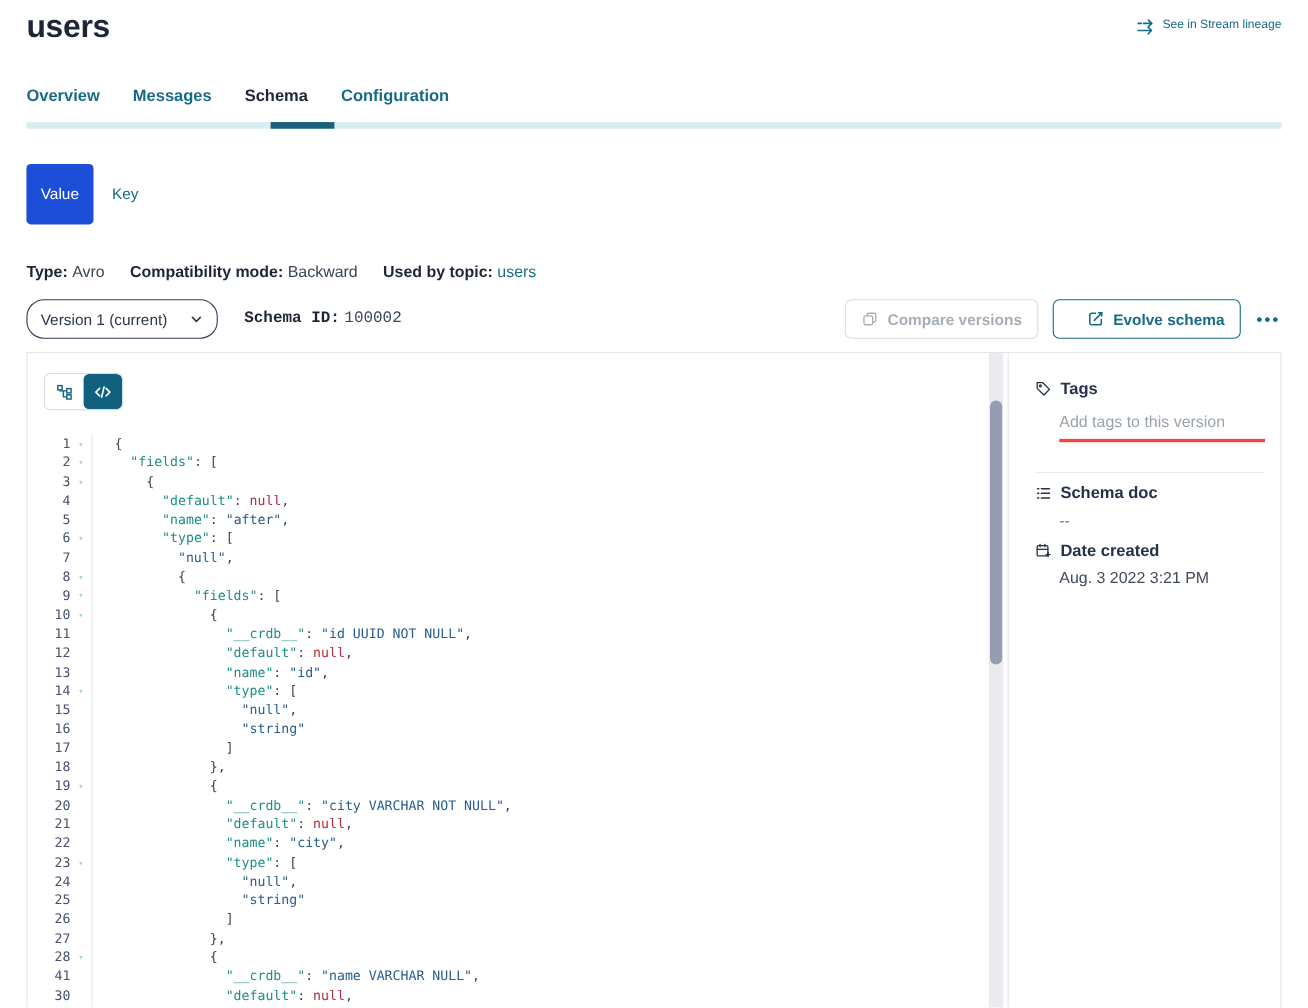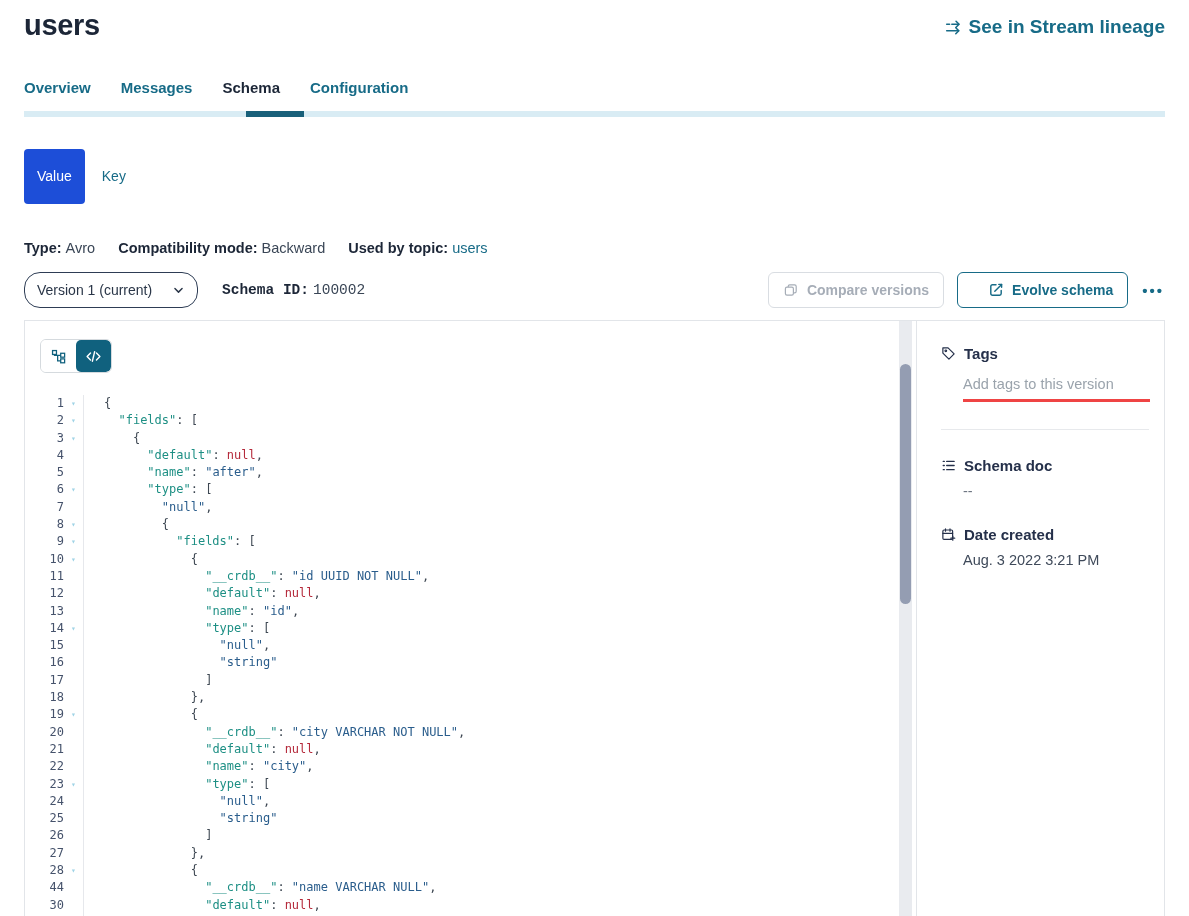"See in Stream lineage" .lineage { align-items: center -> none; font-size: 19px -> 11px; font-weight: bold -> normal }
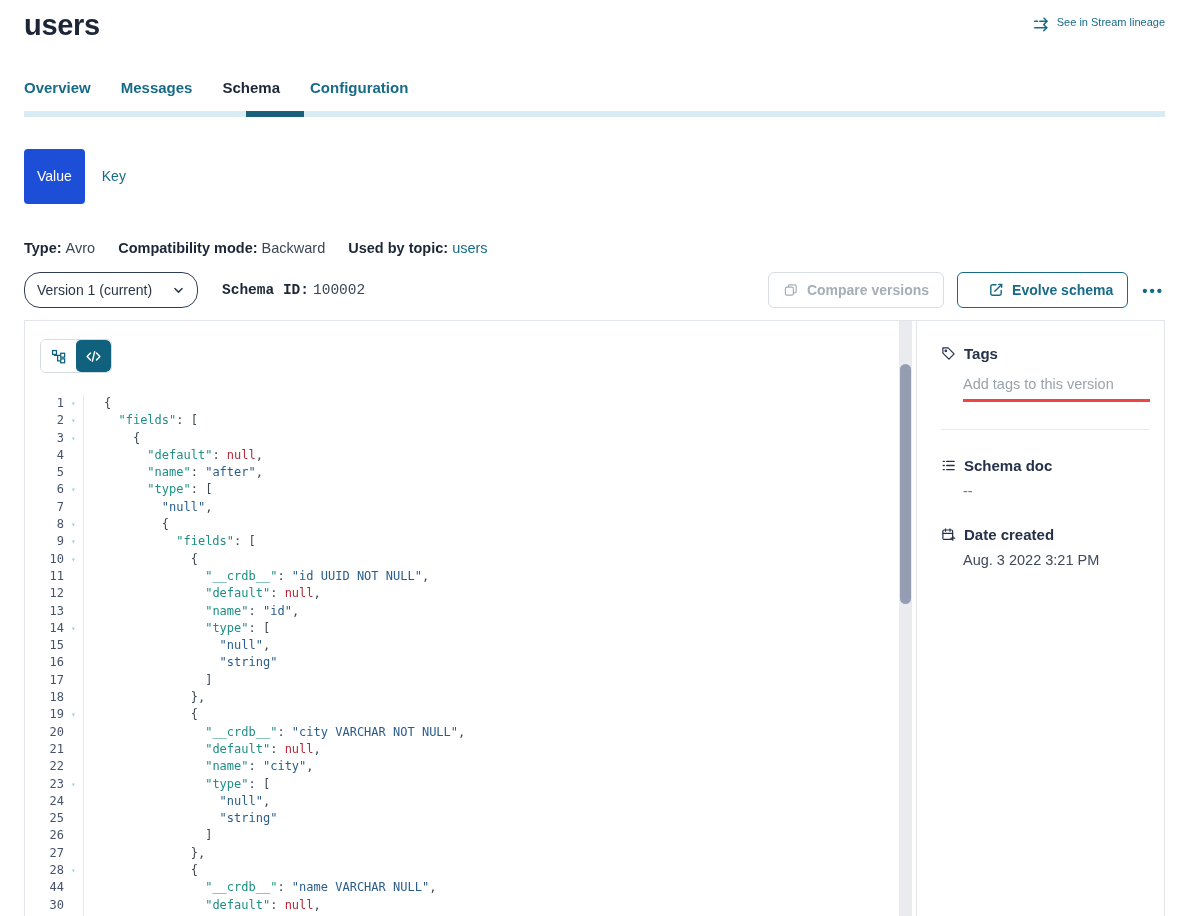"Schema doc" .section { margin-top: 27px -> 10px }
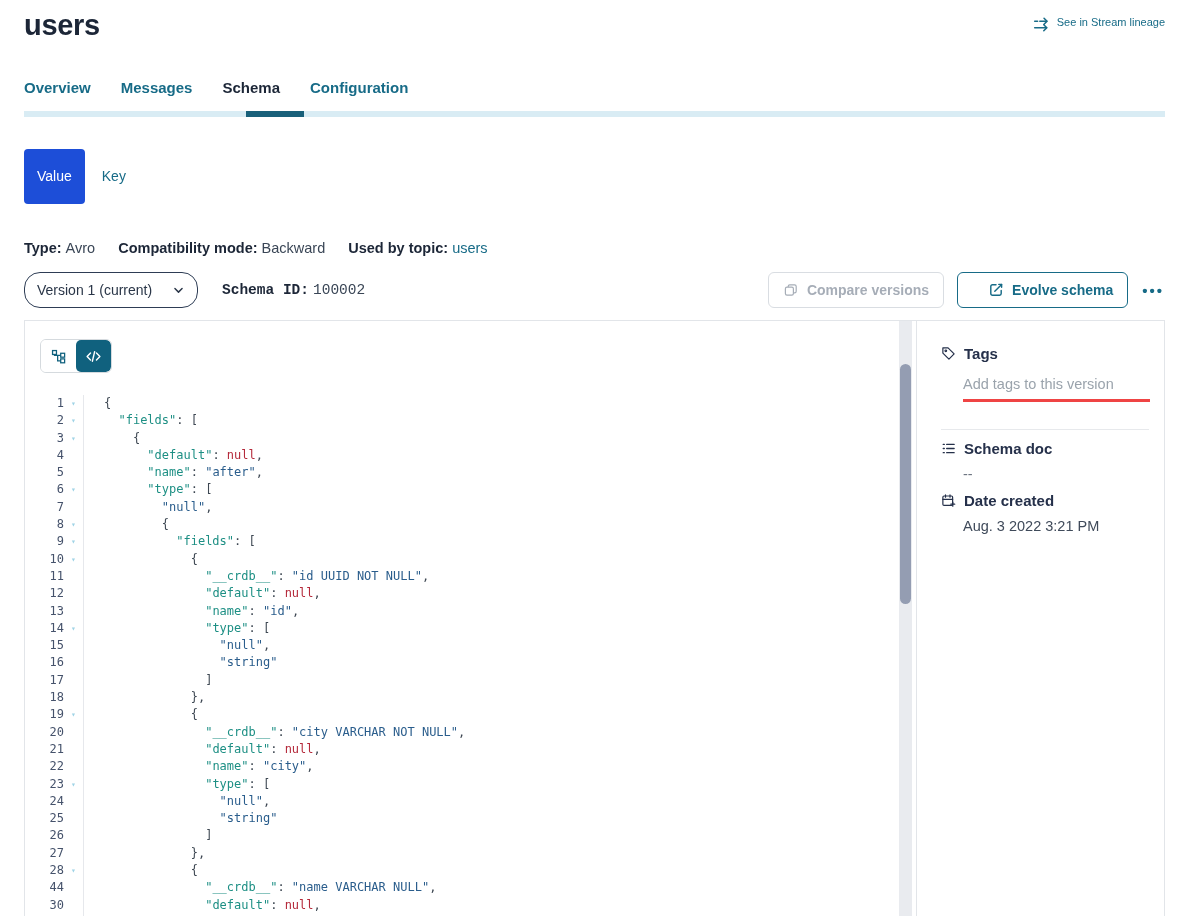"44" span.ln { text: 44 -> 41 }
